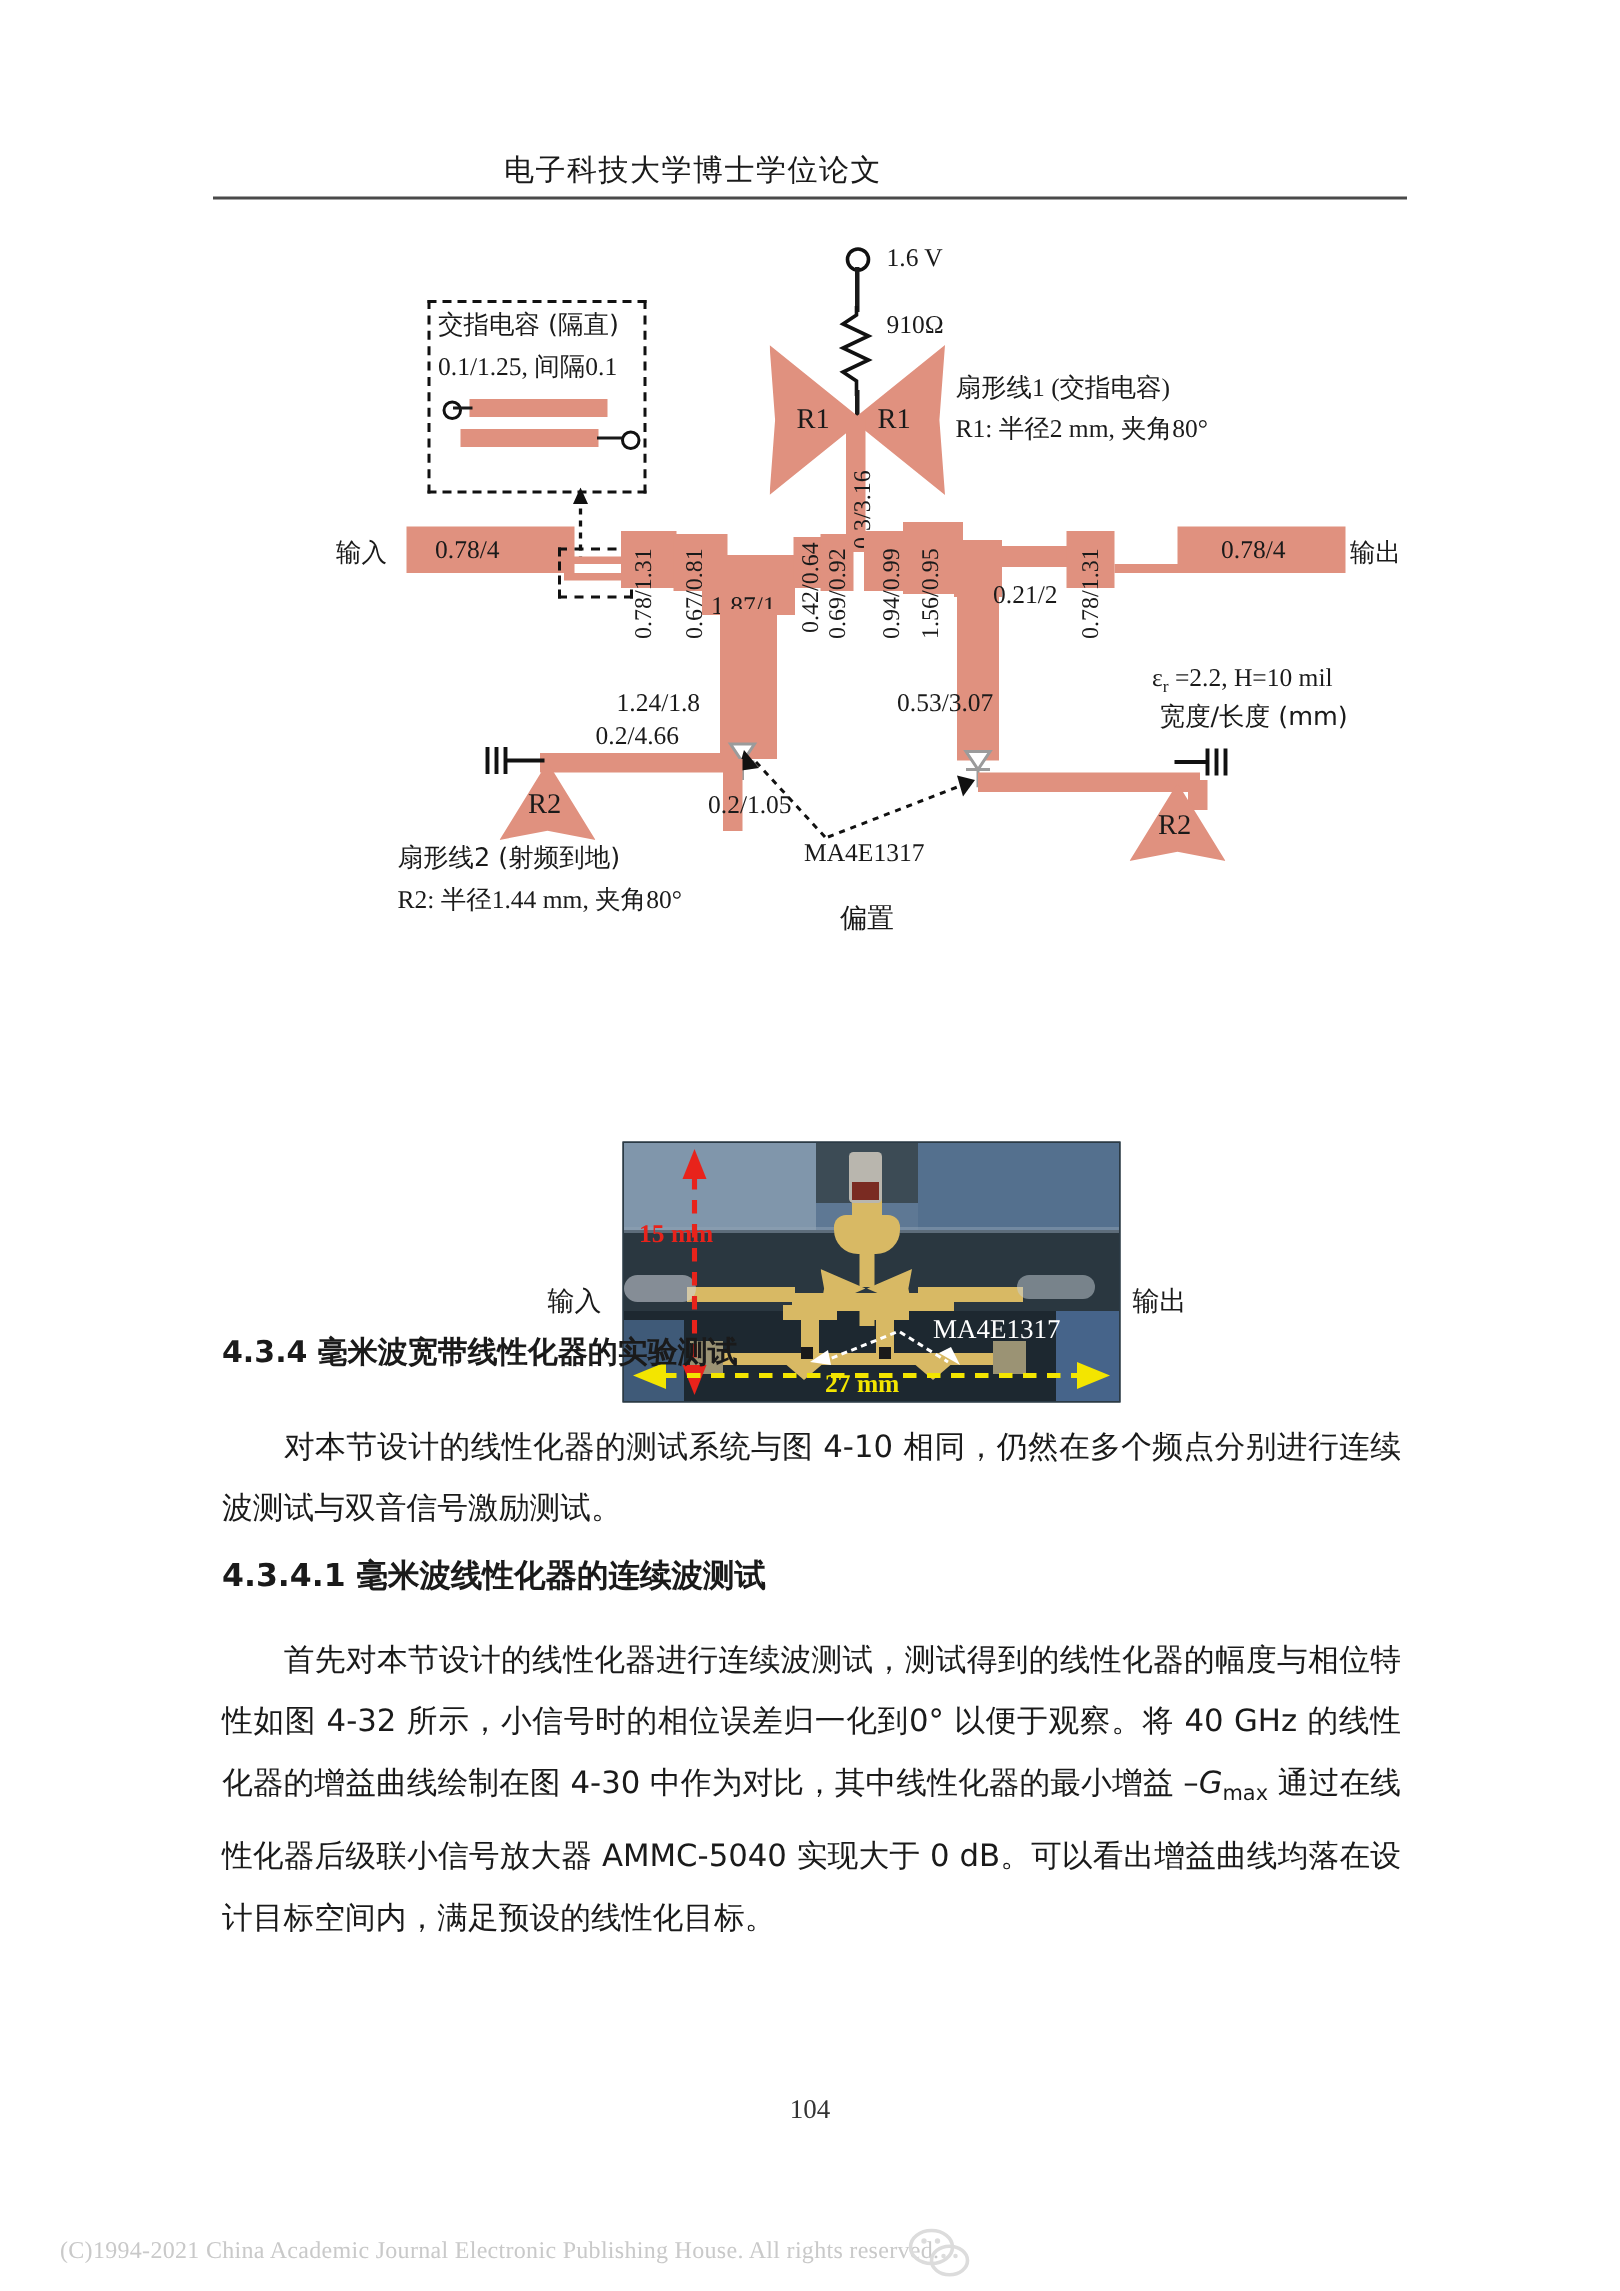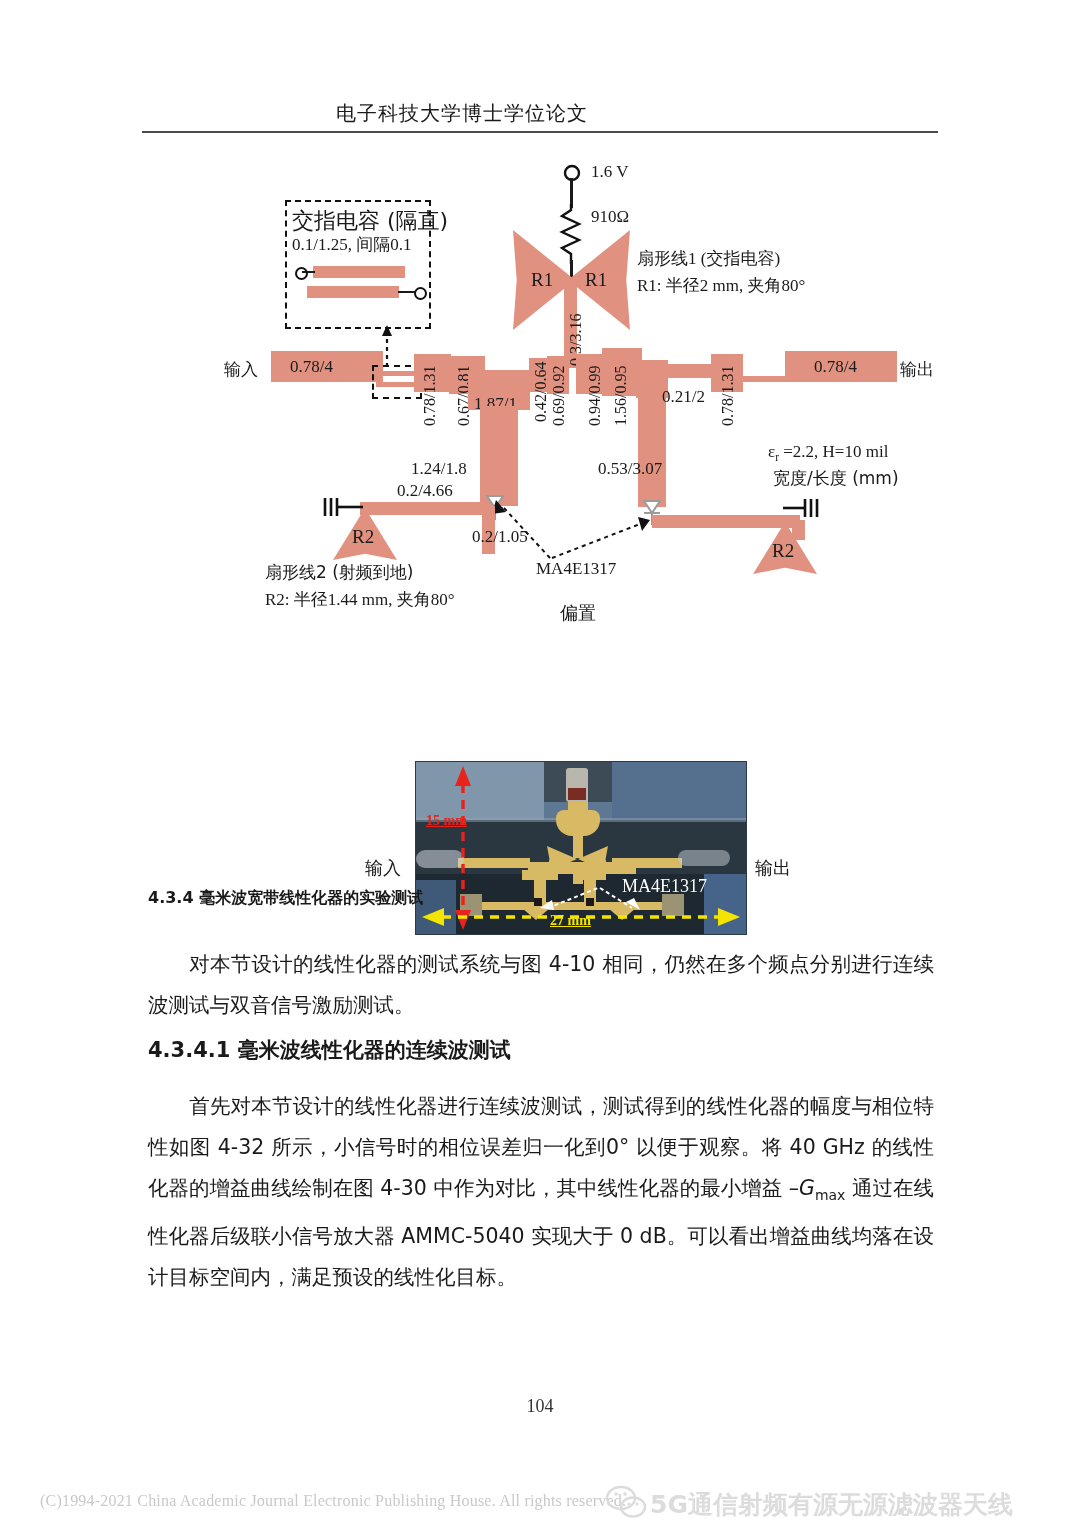"交指电容 (隔直)" div.lbl { font-size: 22px -> 17px }
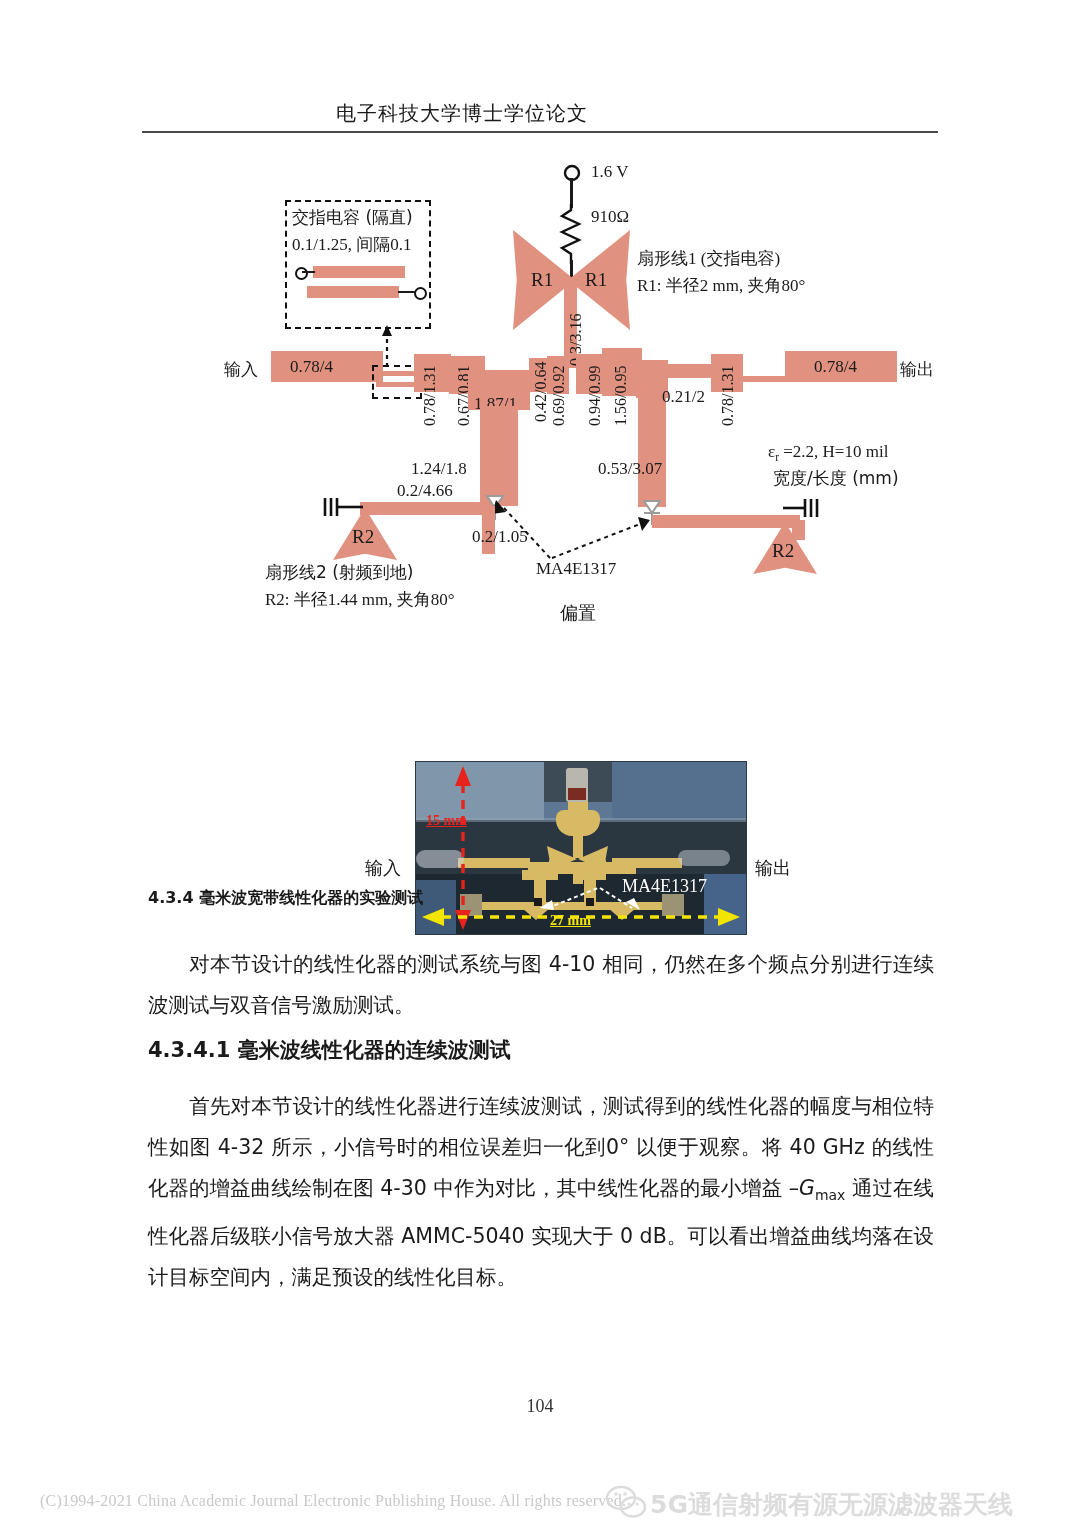"15 mm" .arrowtxt { font-size: 14px -> 17px; text-decoration: underline -> none }
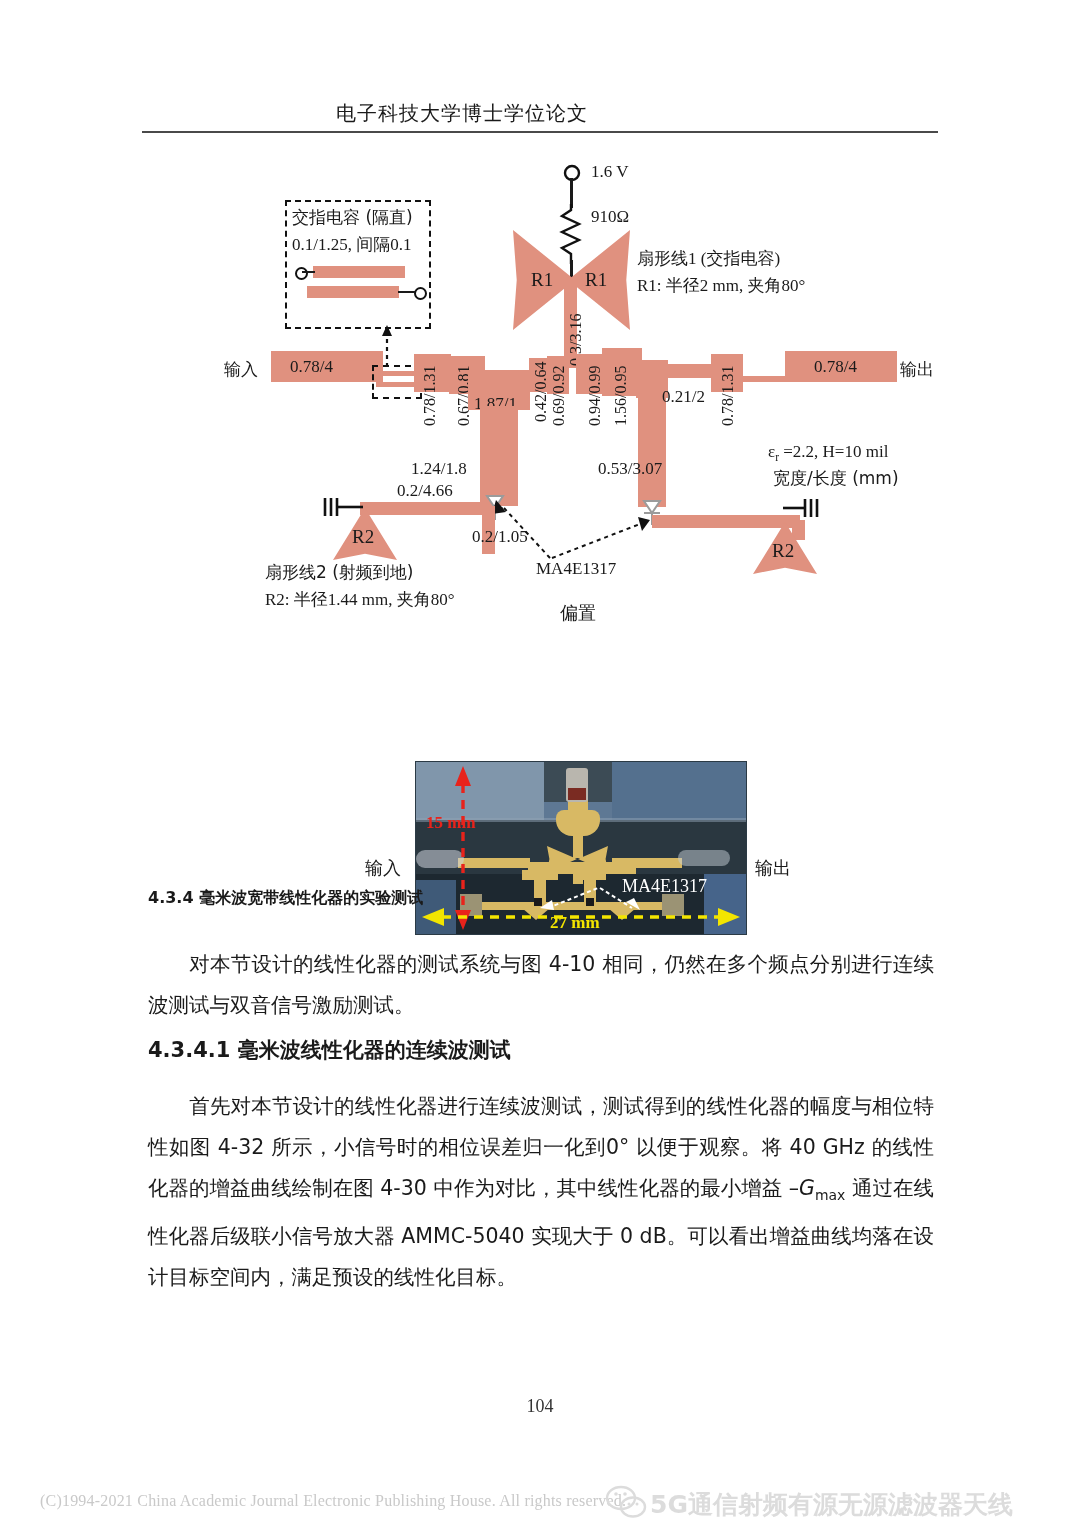"4.3.4 毫米波宽带线性化器的实验测试" .h3 { font-size: 16px -> 20px }
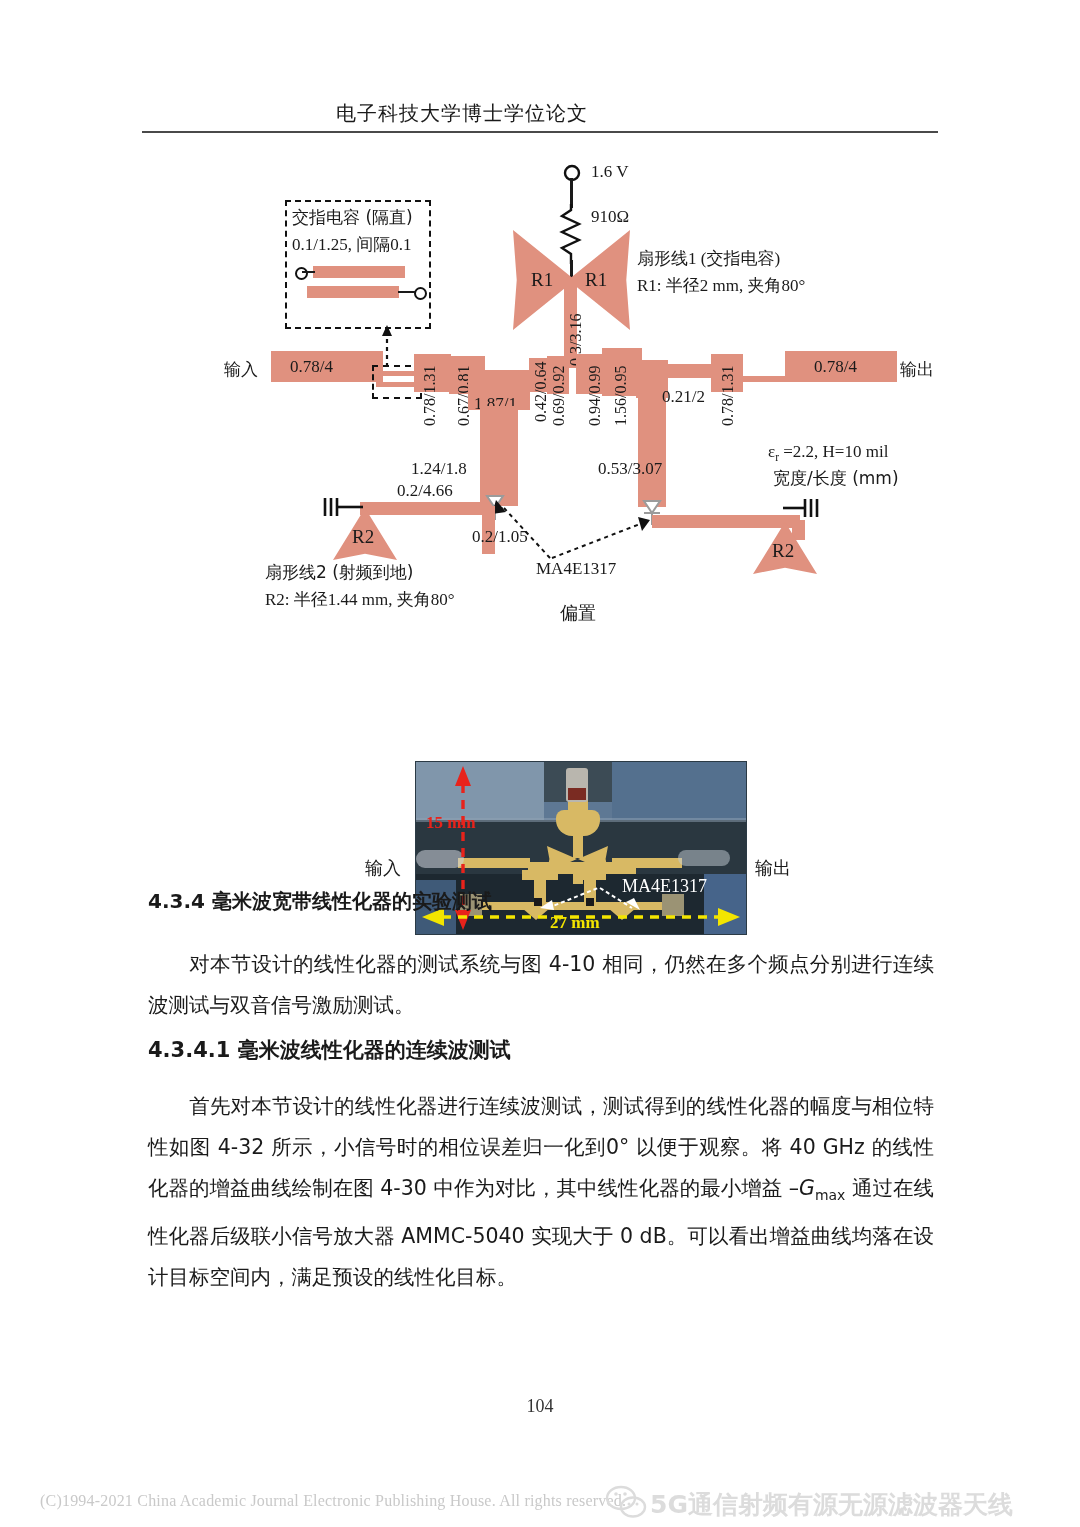"5G通信射频有源无源滤波器天线" div.wmark { html: <div>5G通信射频有源无源滤波器天线</div> -> none }
